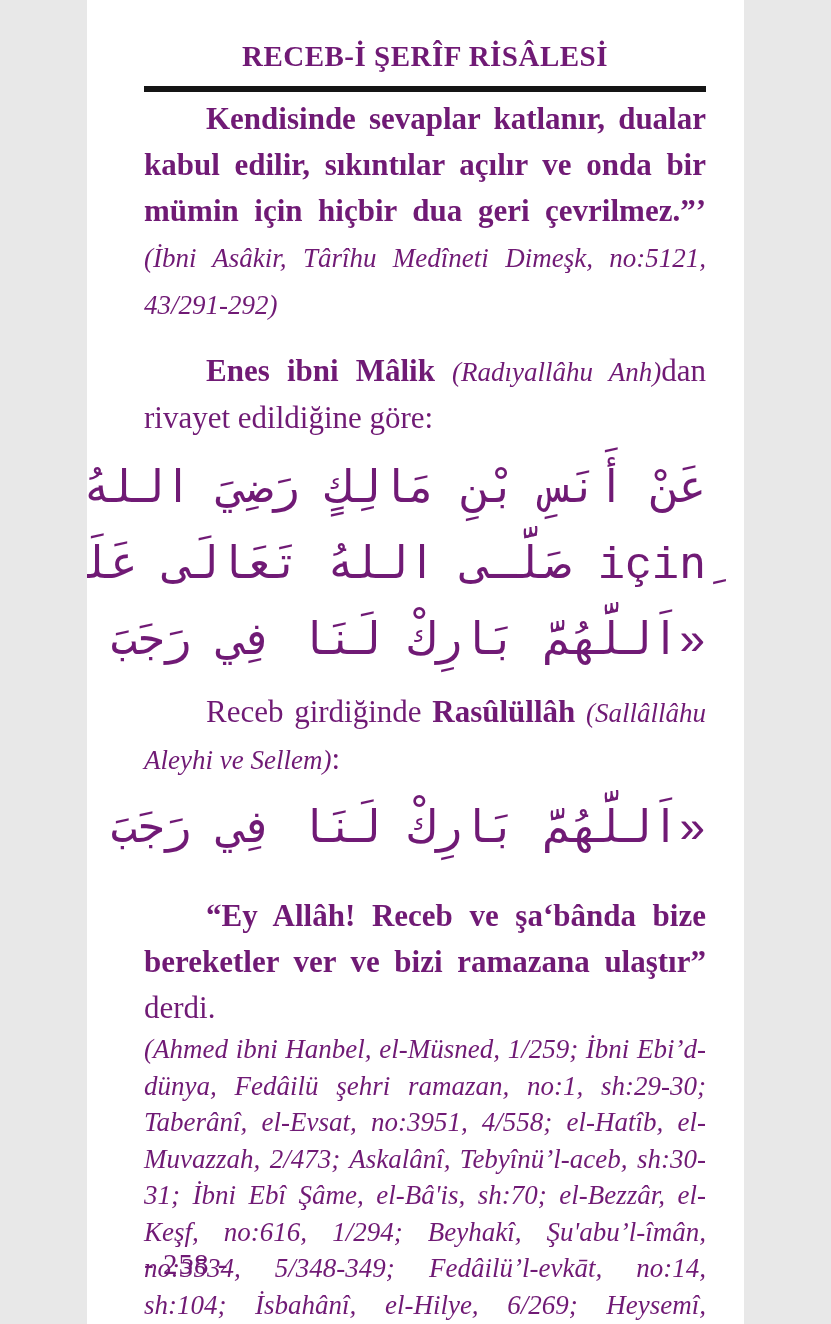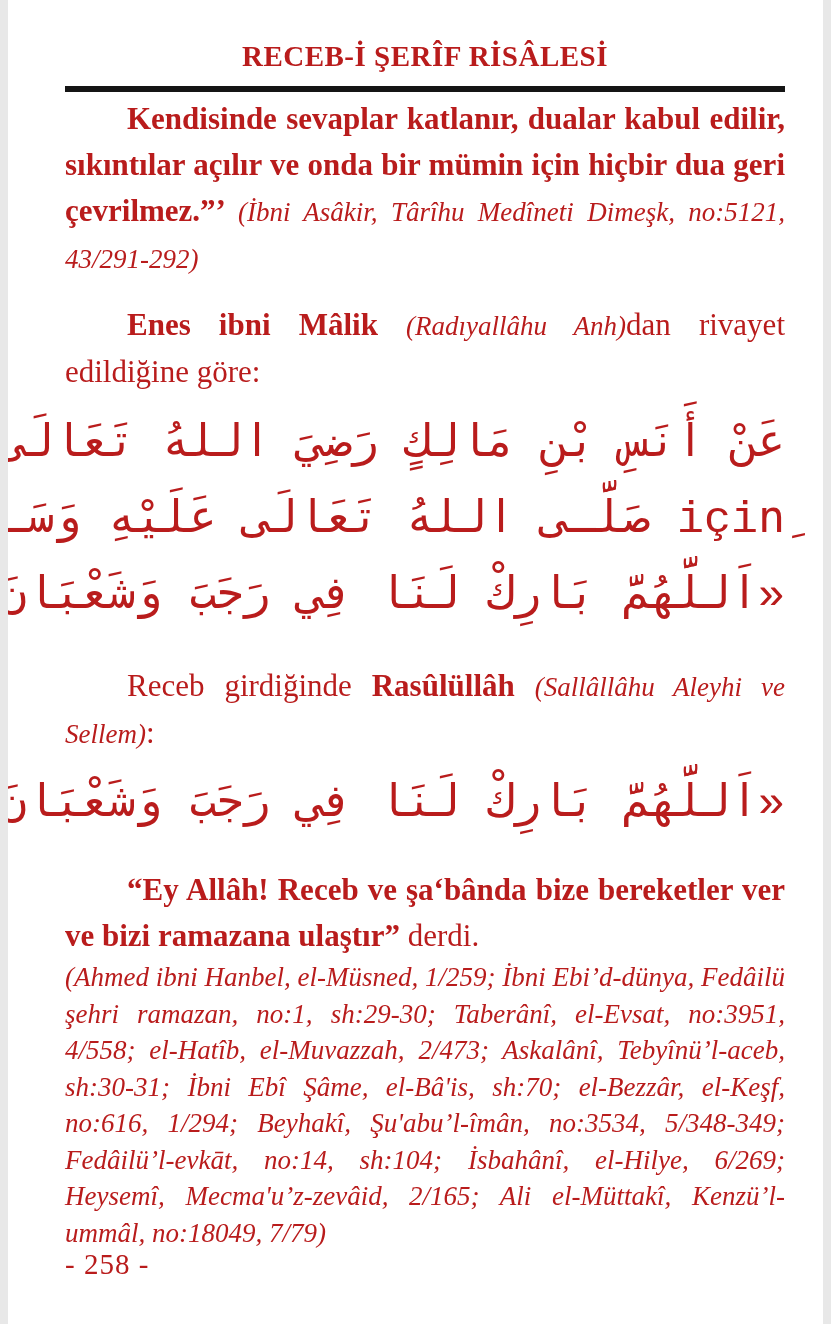"RECEB-İ ŞERÎF RİSÂLESİ" .page { color: #b91c1c -> #701a75; width: 815px -> 657px }
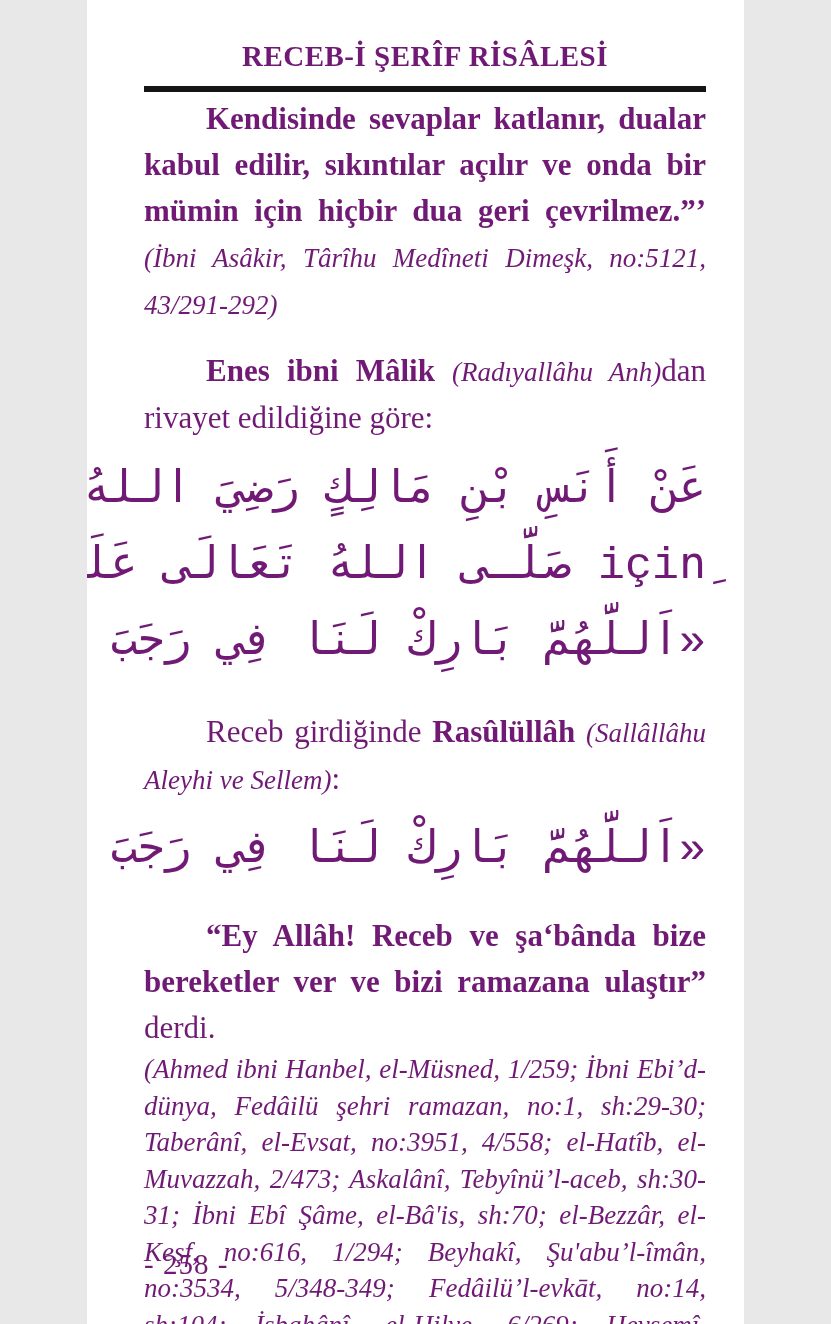"Receb girdiğinde Rasûlüllâh (Sallâllâhu" .mt-p3 { margin-top: 28px -> 8px }
